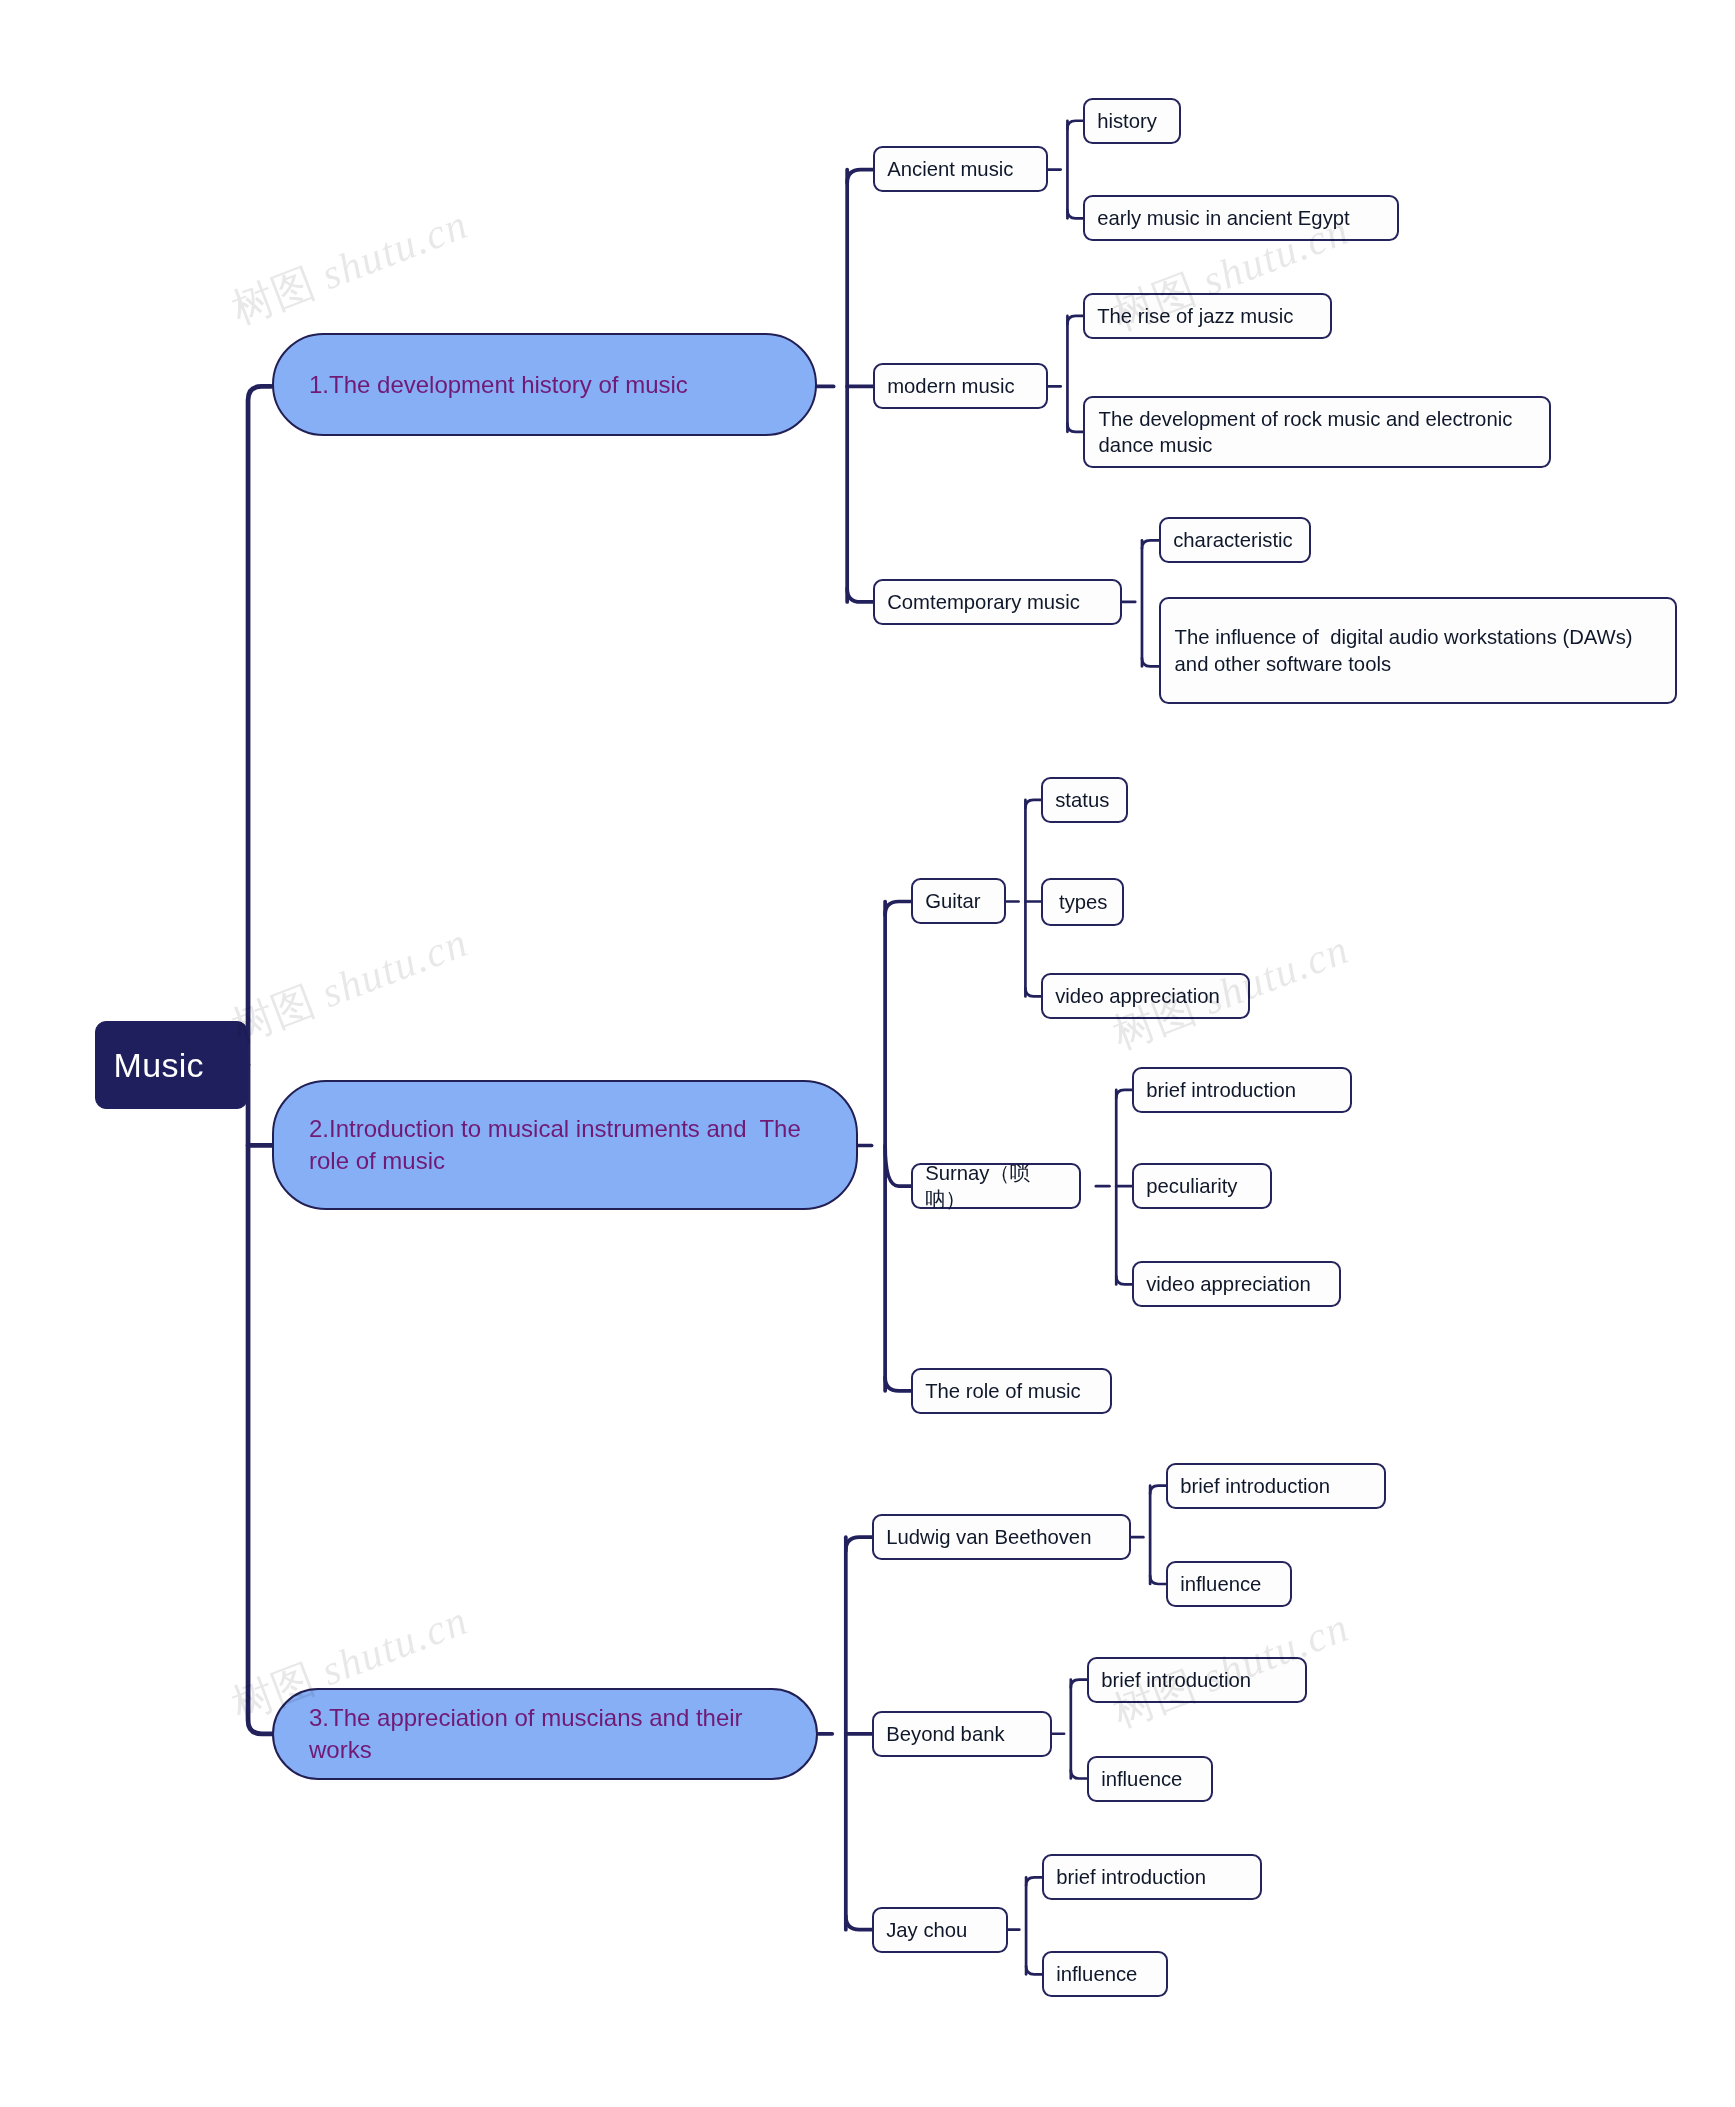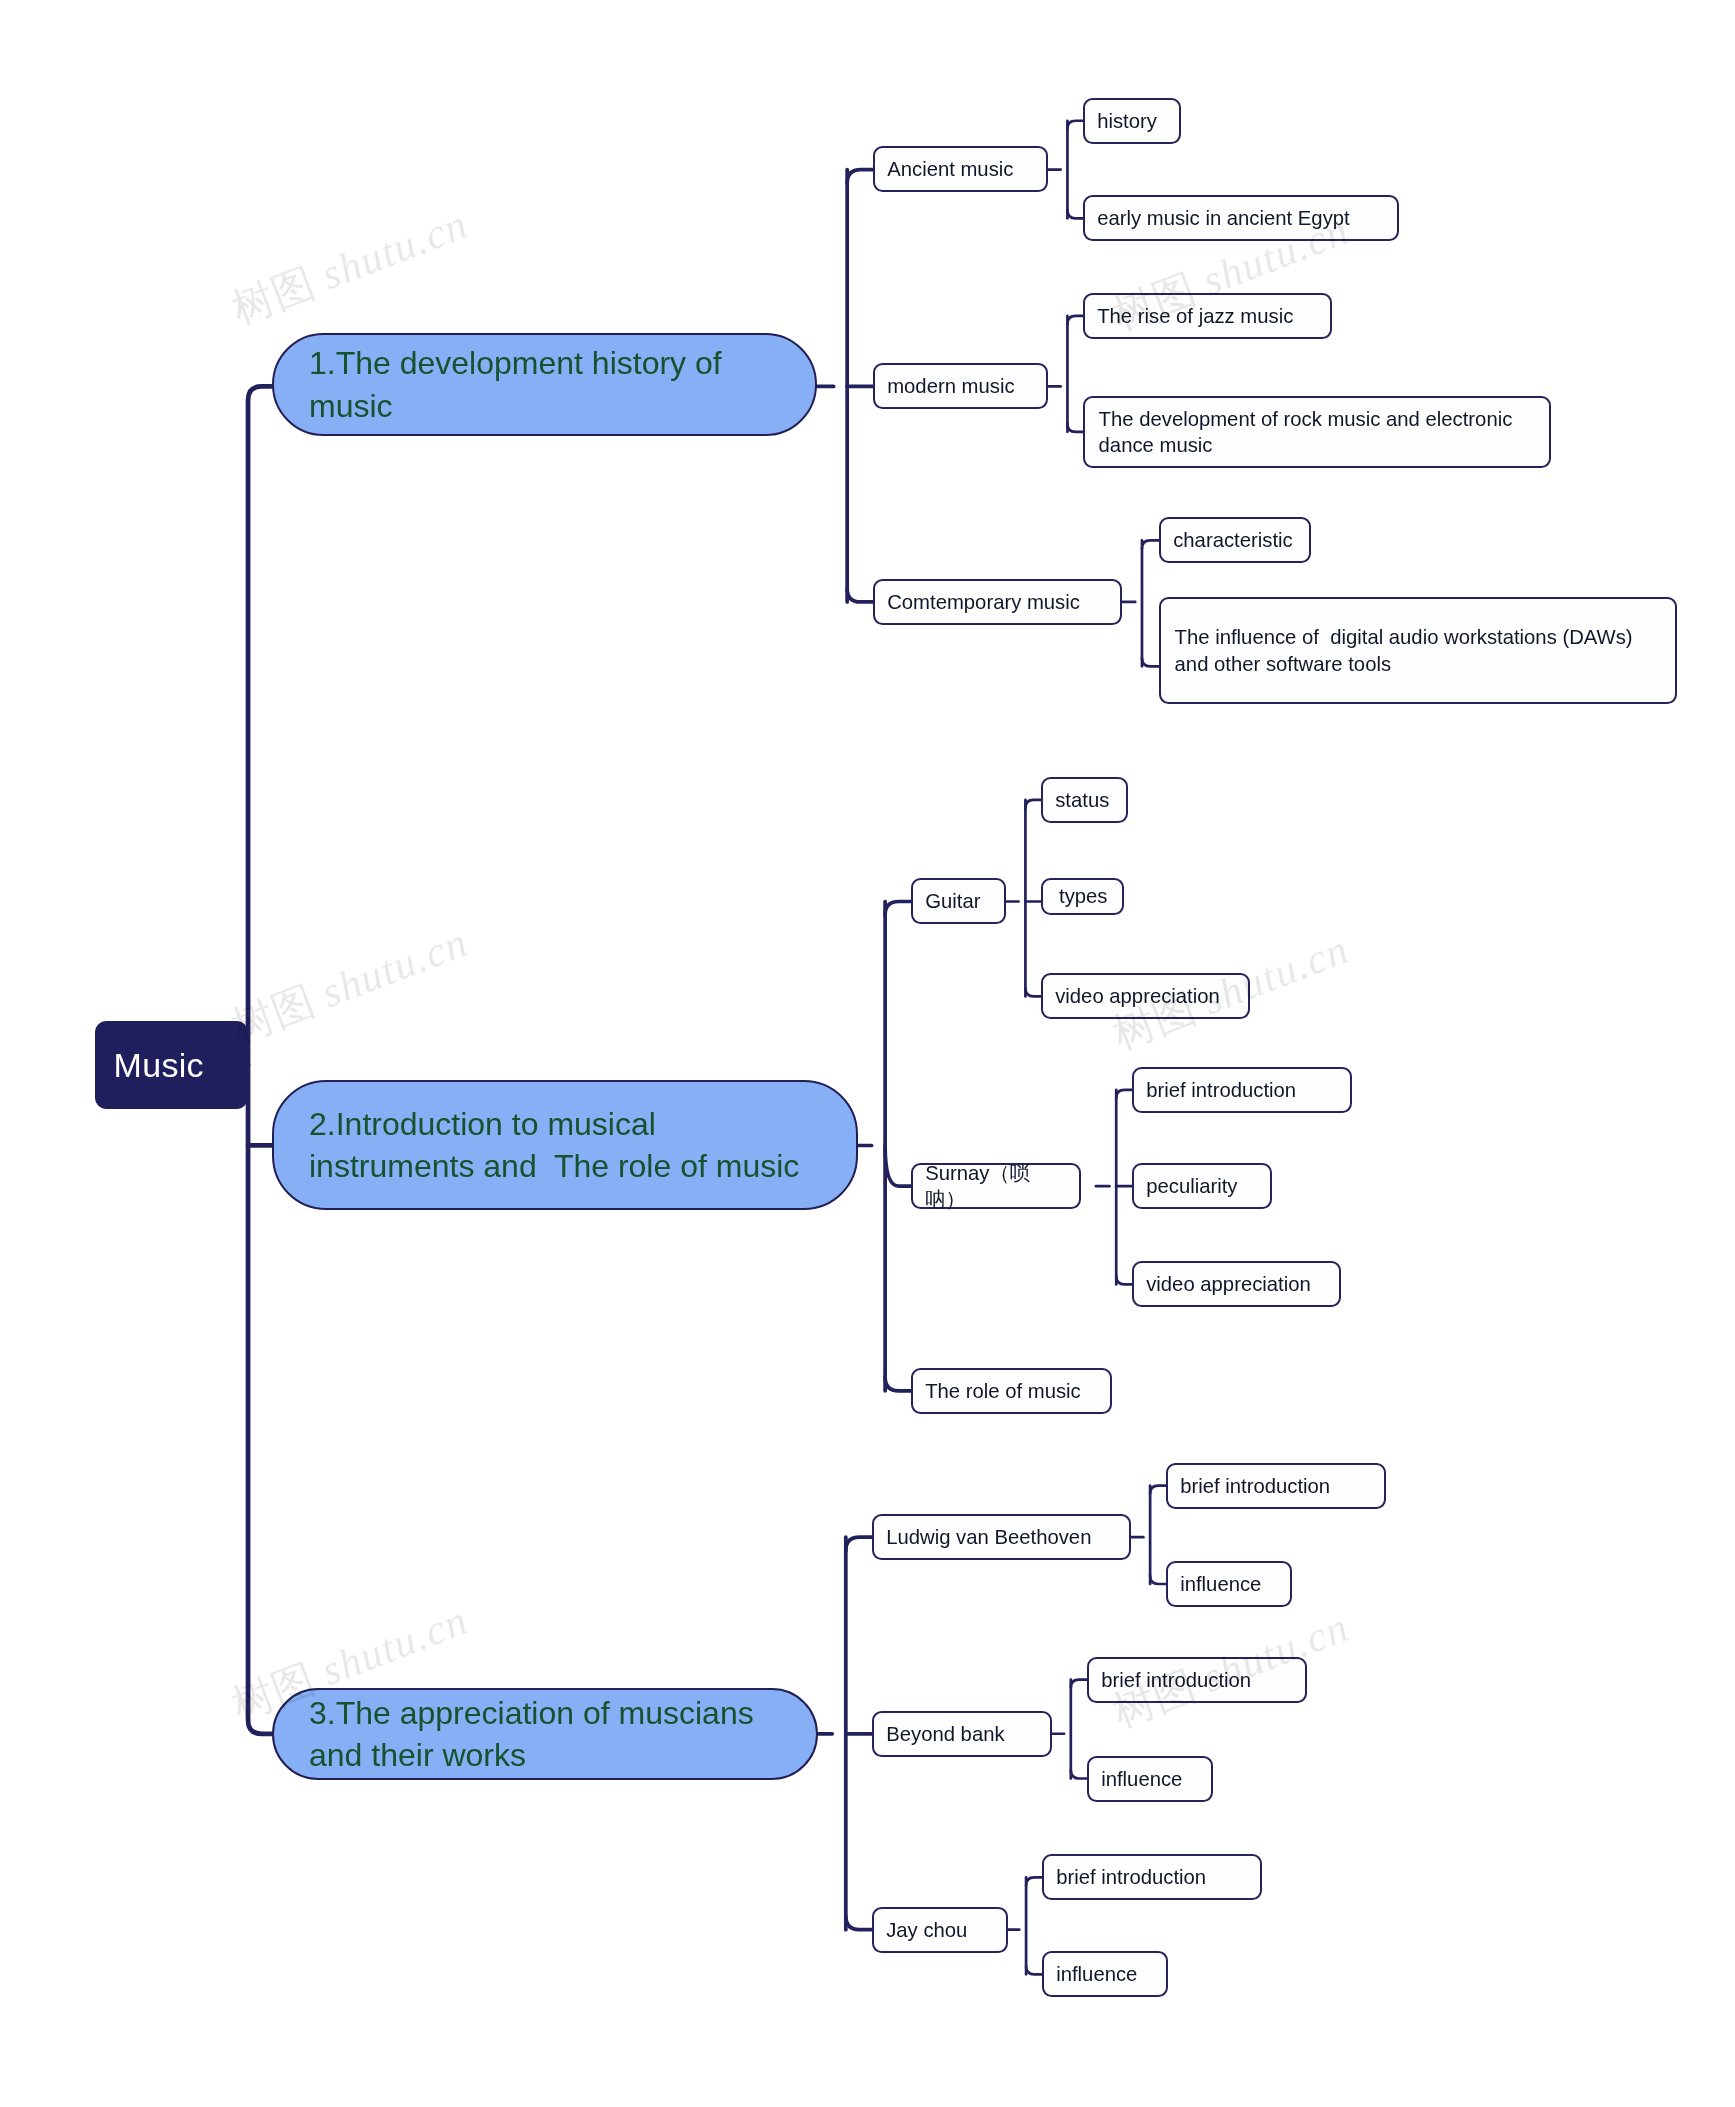"1.The development history of music" .n-branch { color: #14532d -> #701a75; font-size: 32px -> 24px }
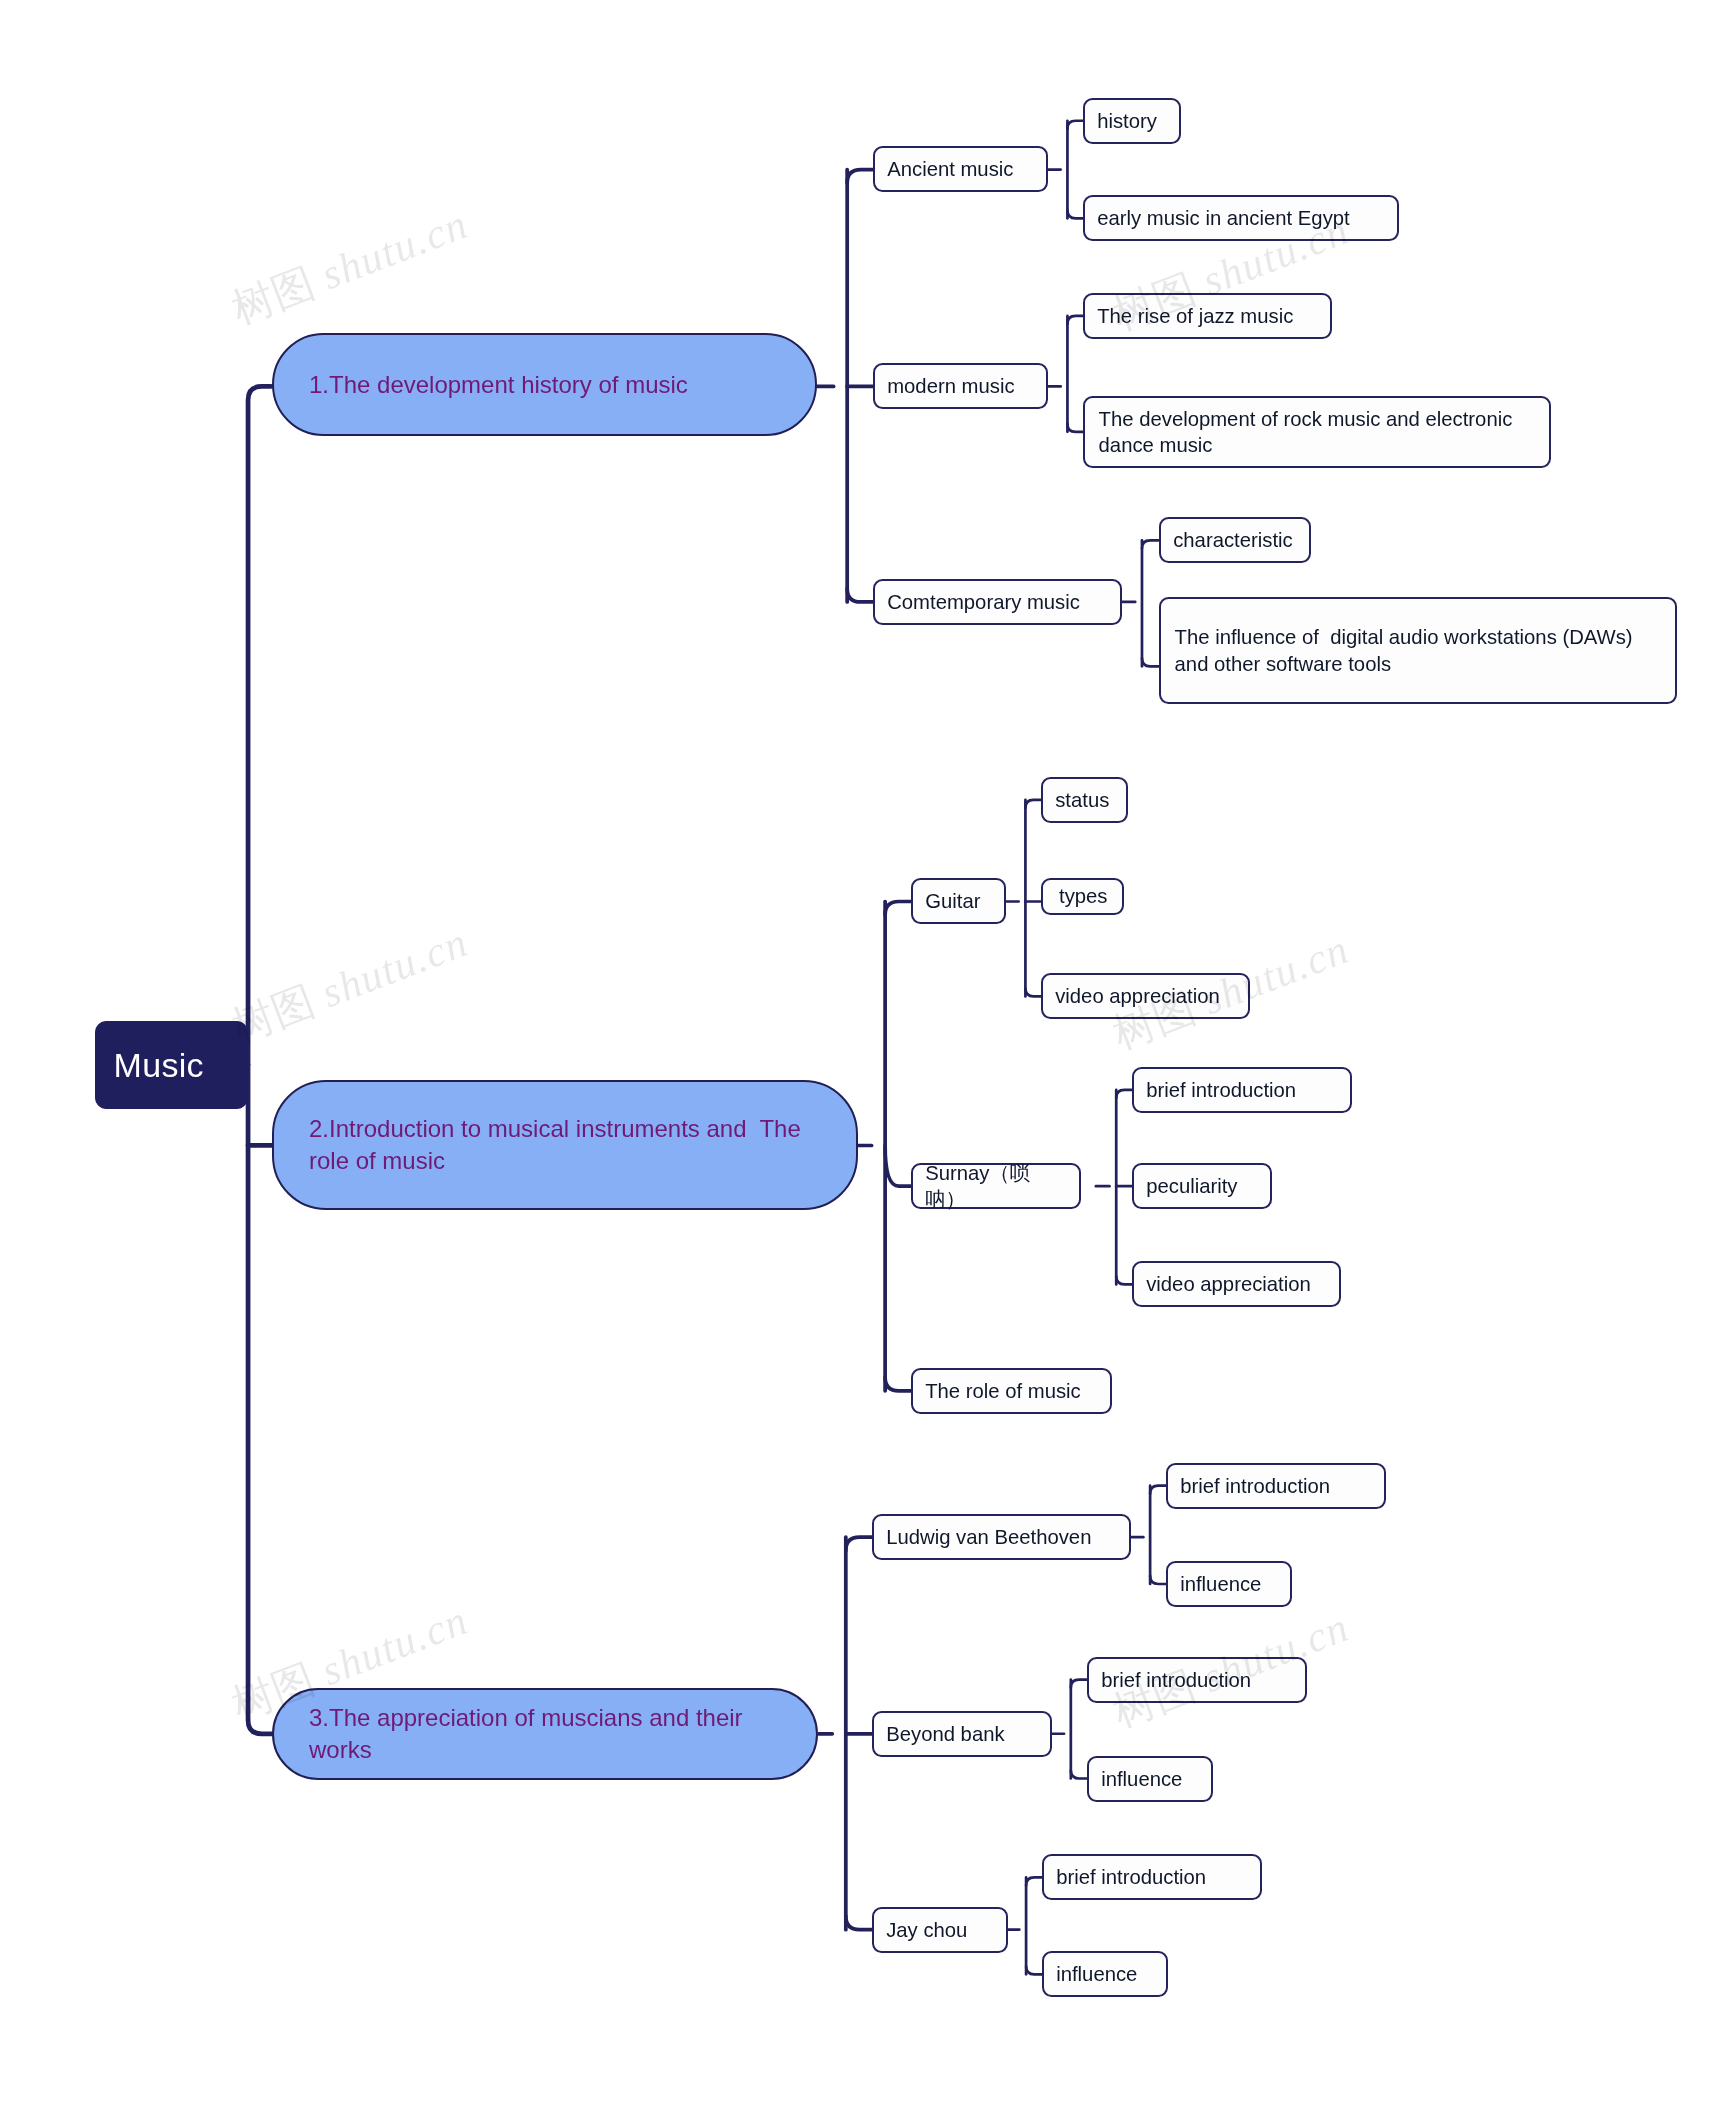"types" div.node { height: 37px -> 48px }
